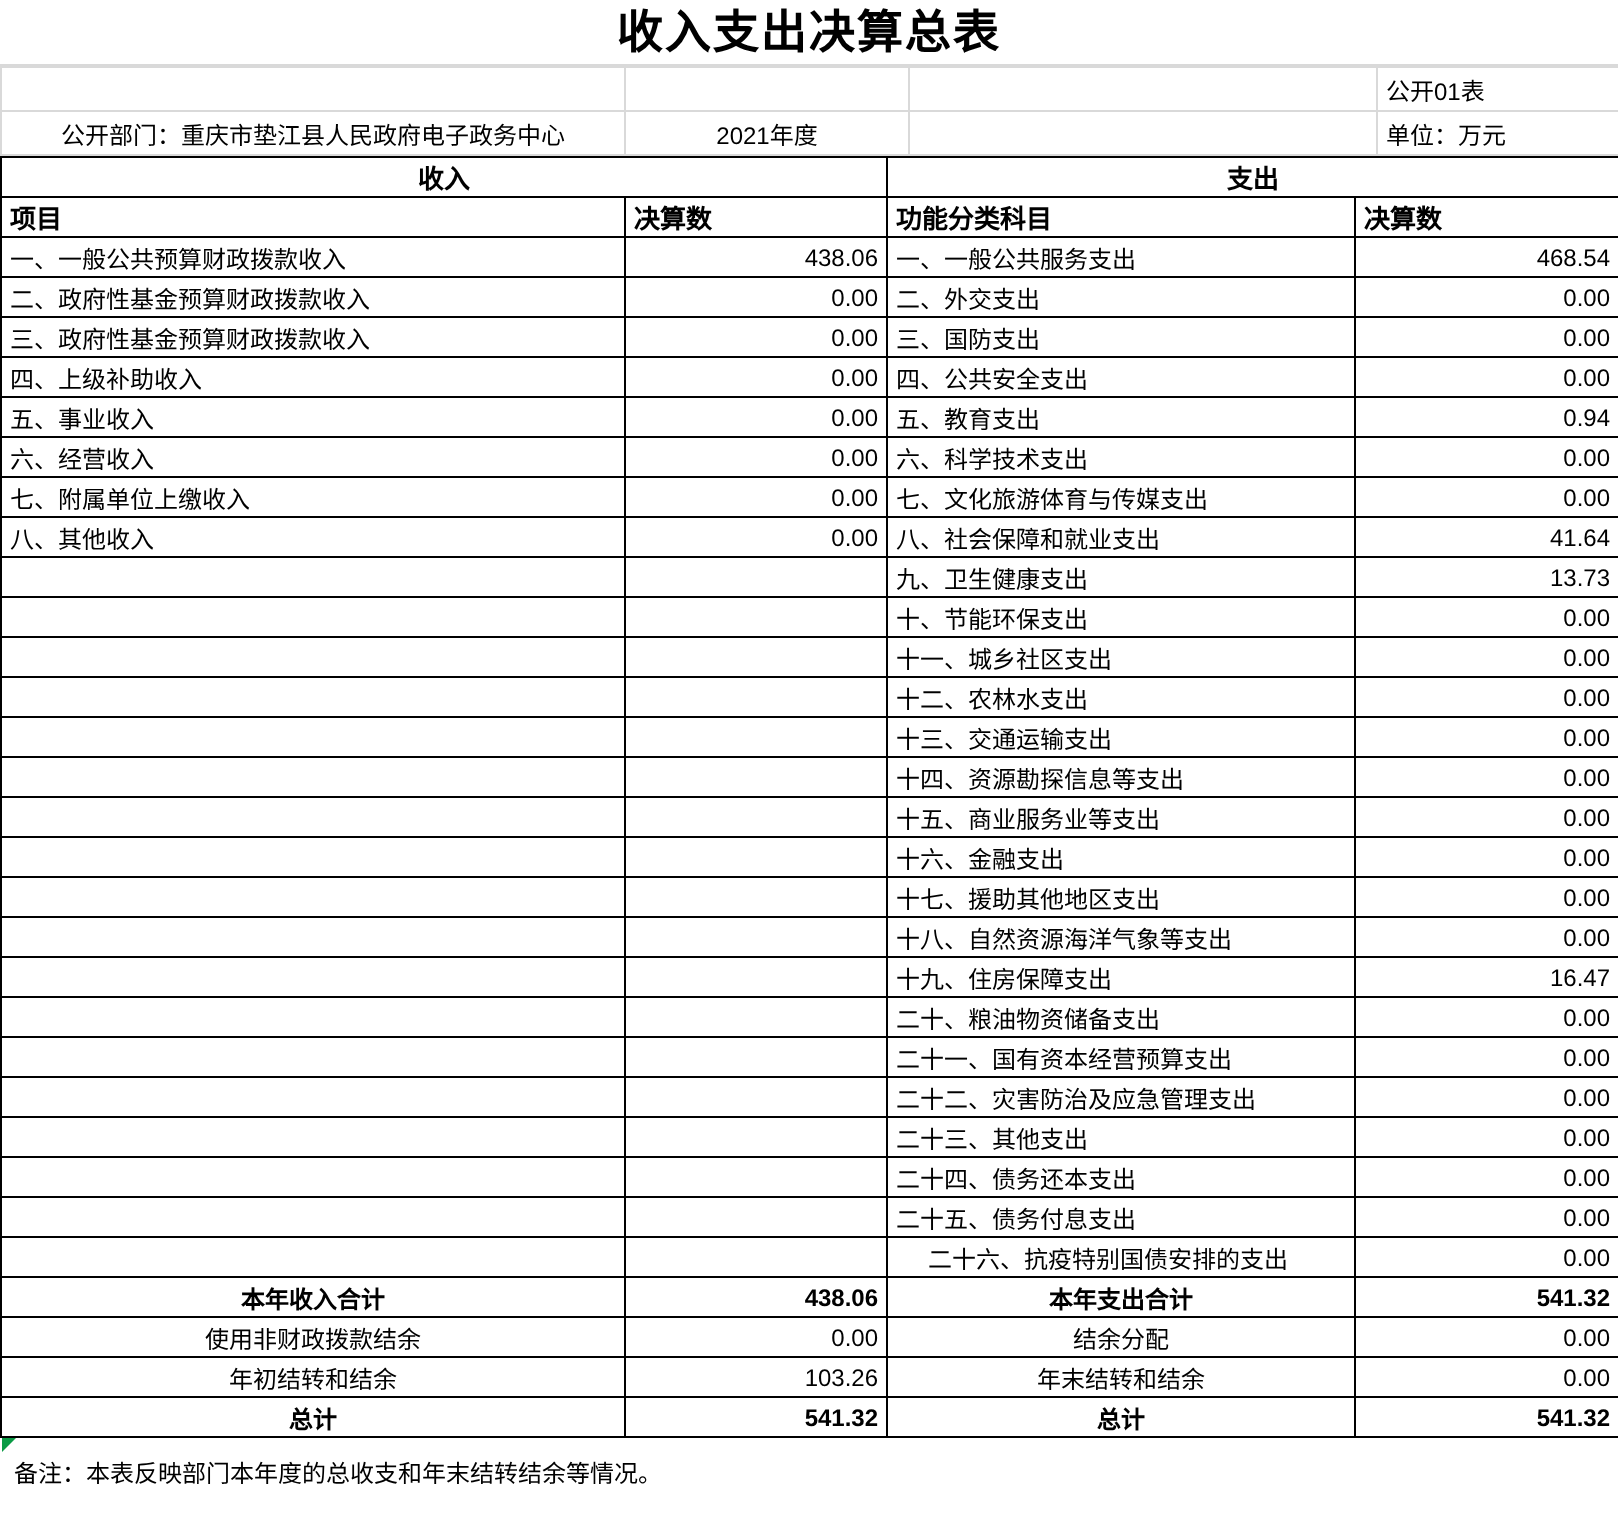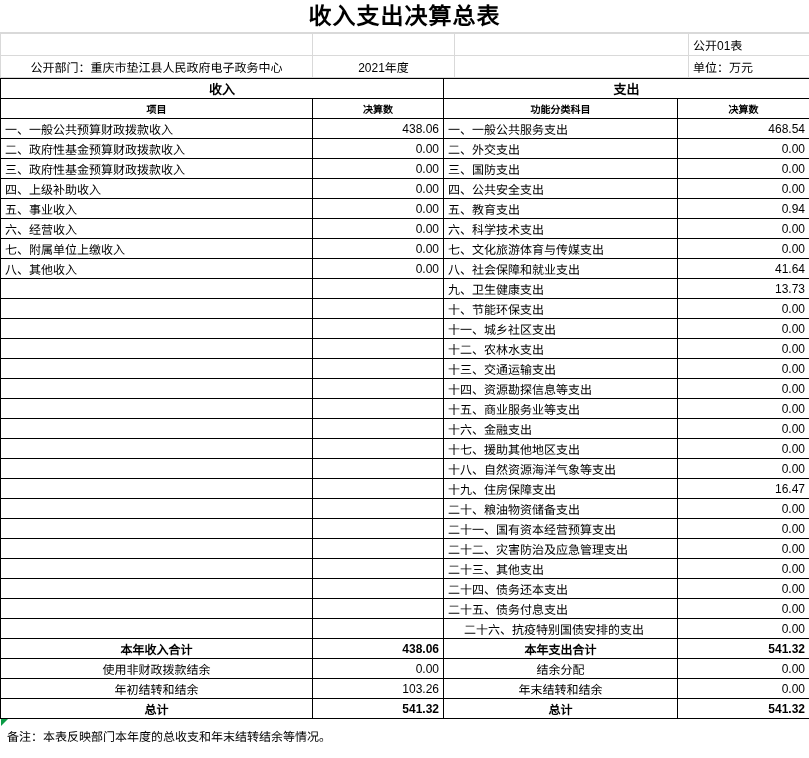"项目" td.col-head { font-size: 10px -> 13px; text-align: center -> left }
